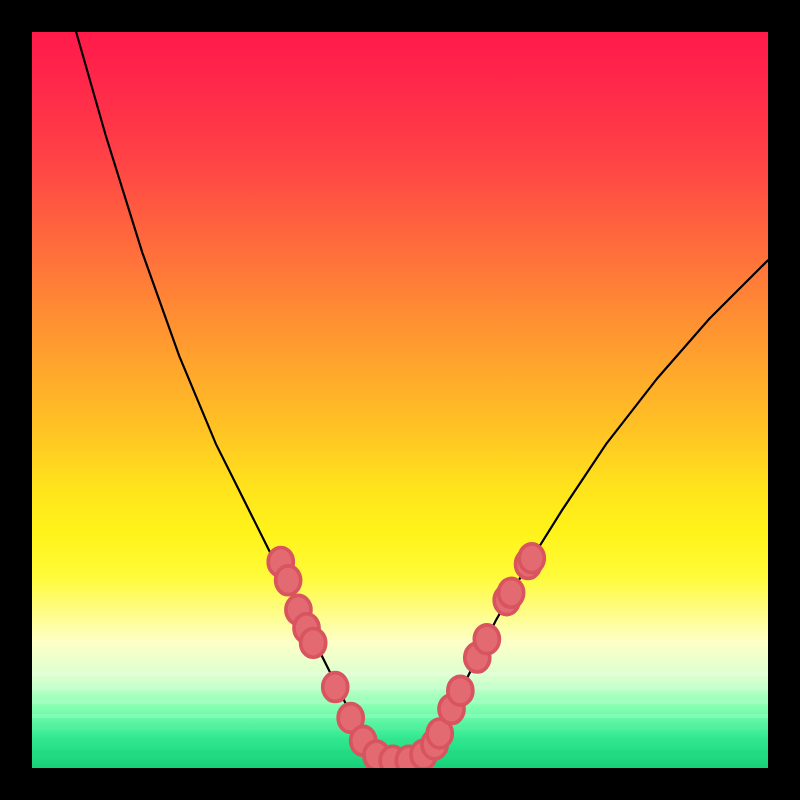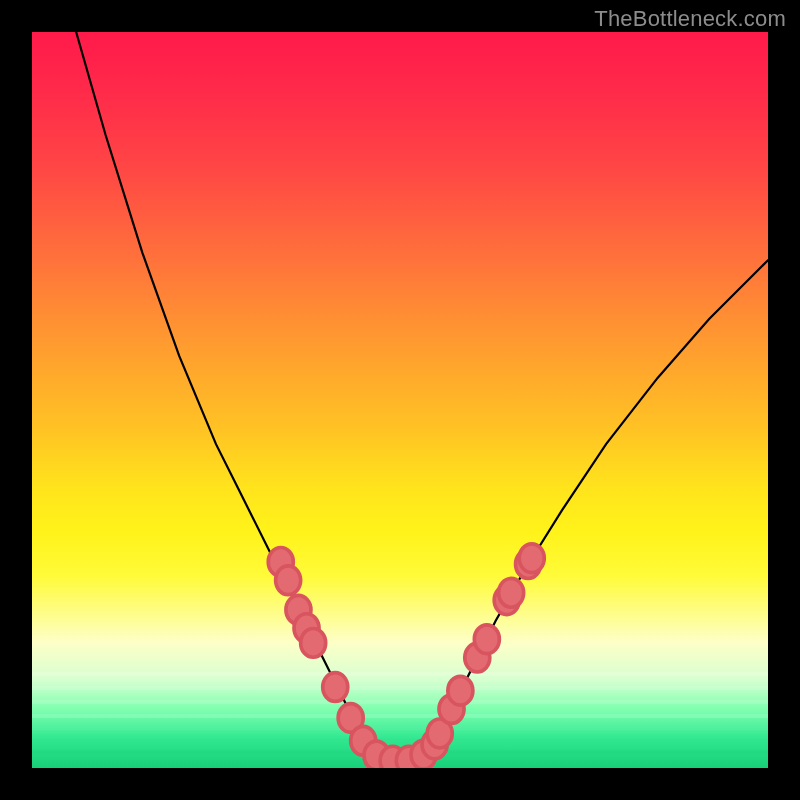"TheBottleneck.com" div.watermark { html: <div>TheBottleneck.com</div> -> none }
